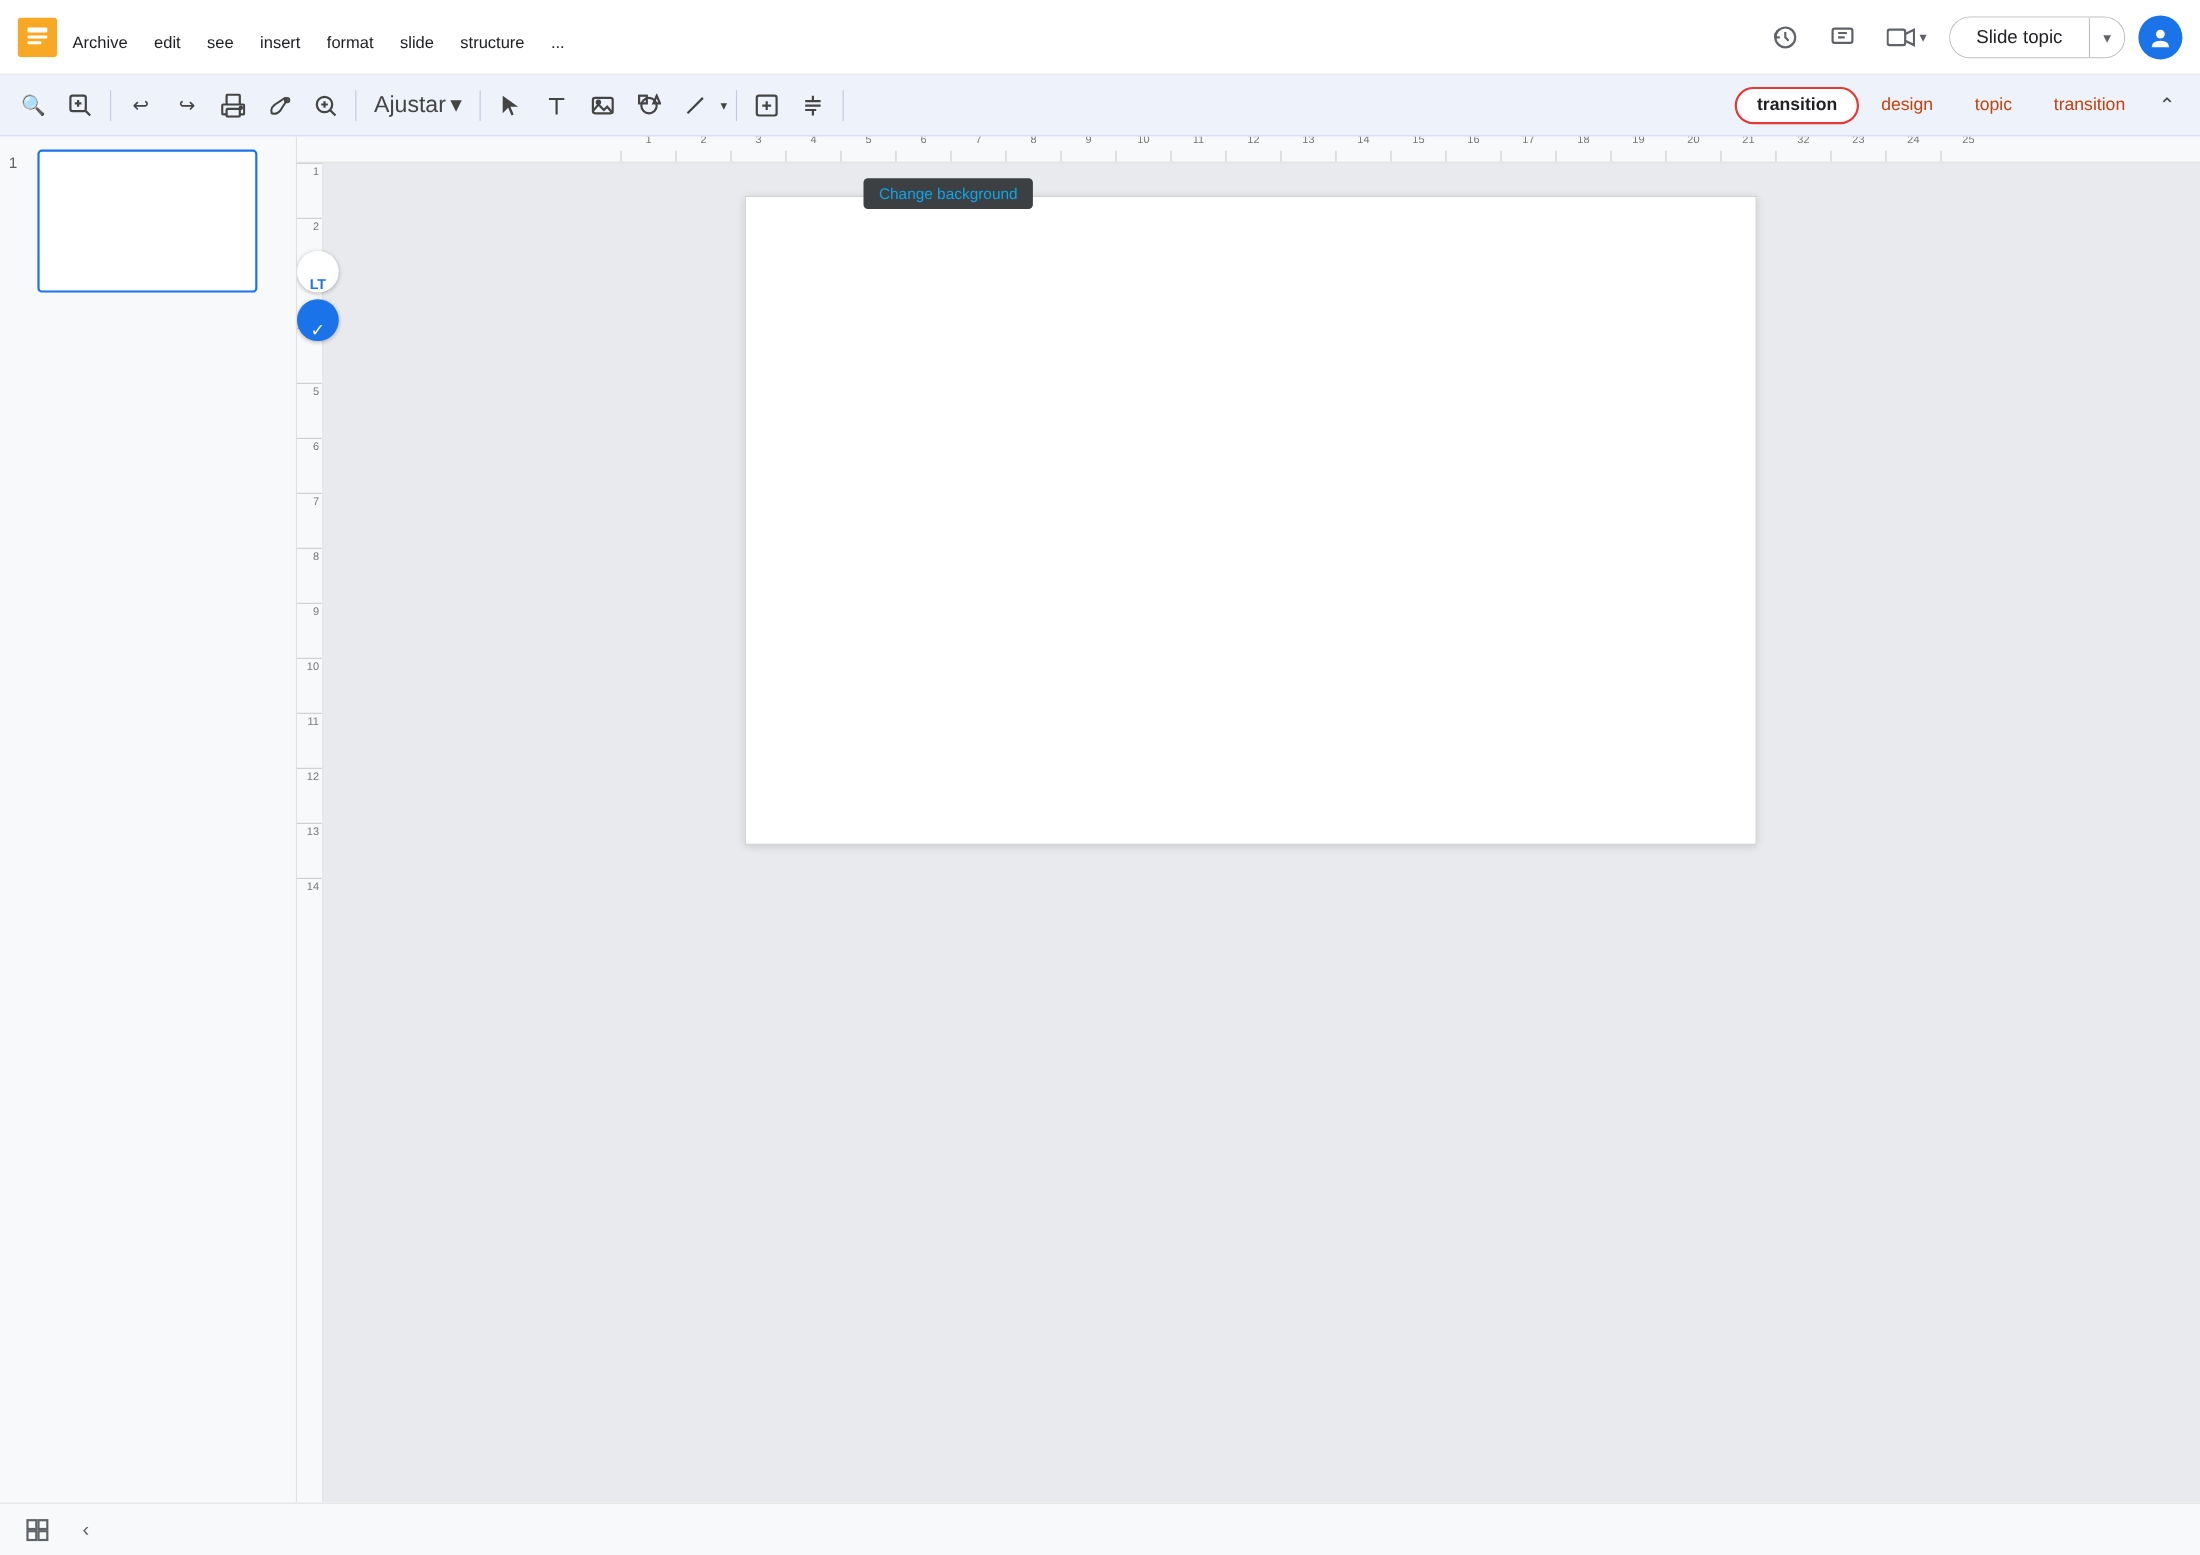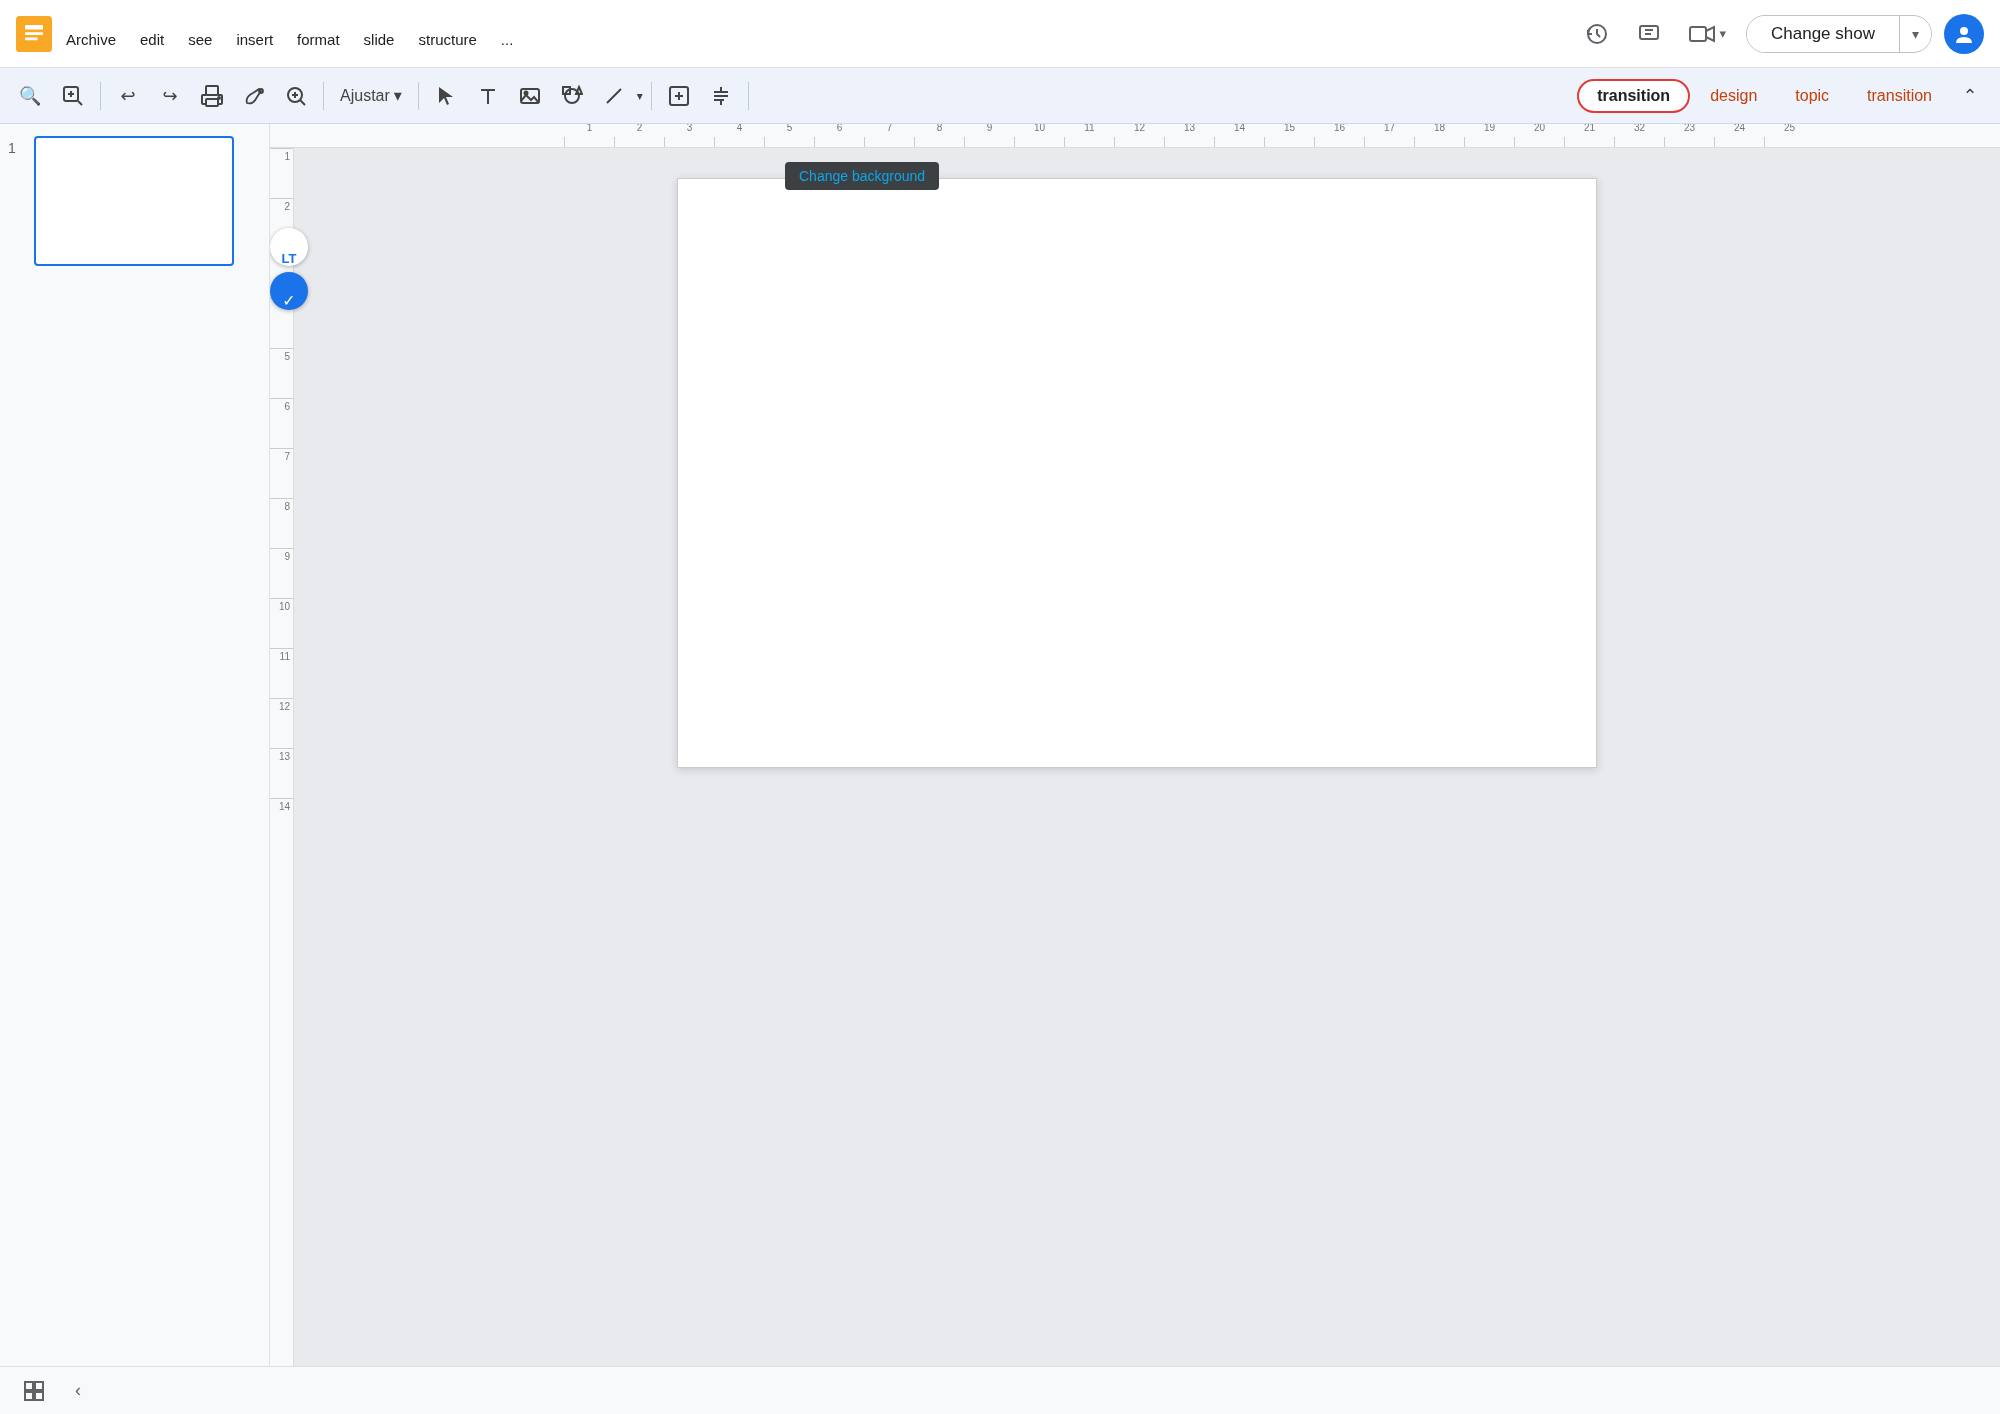"Change show" button.slideshow-btn { text: Change show -> Slide topic }
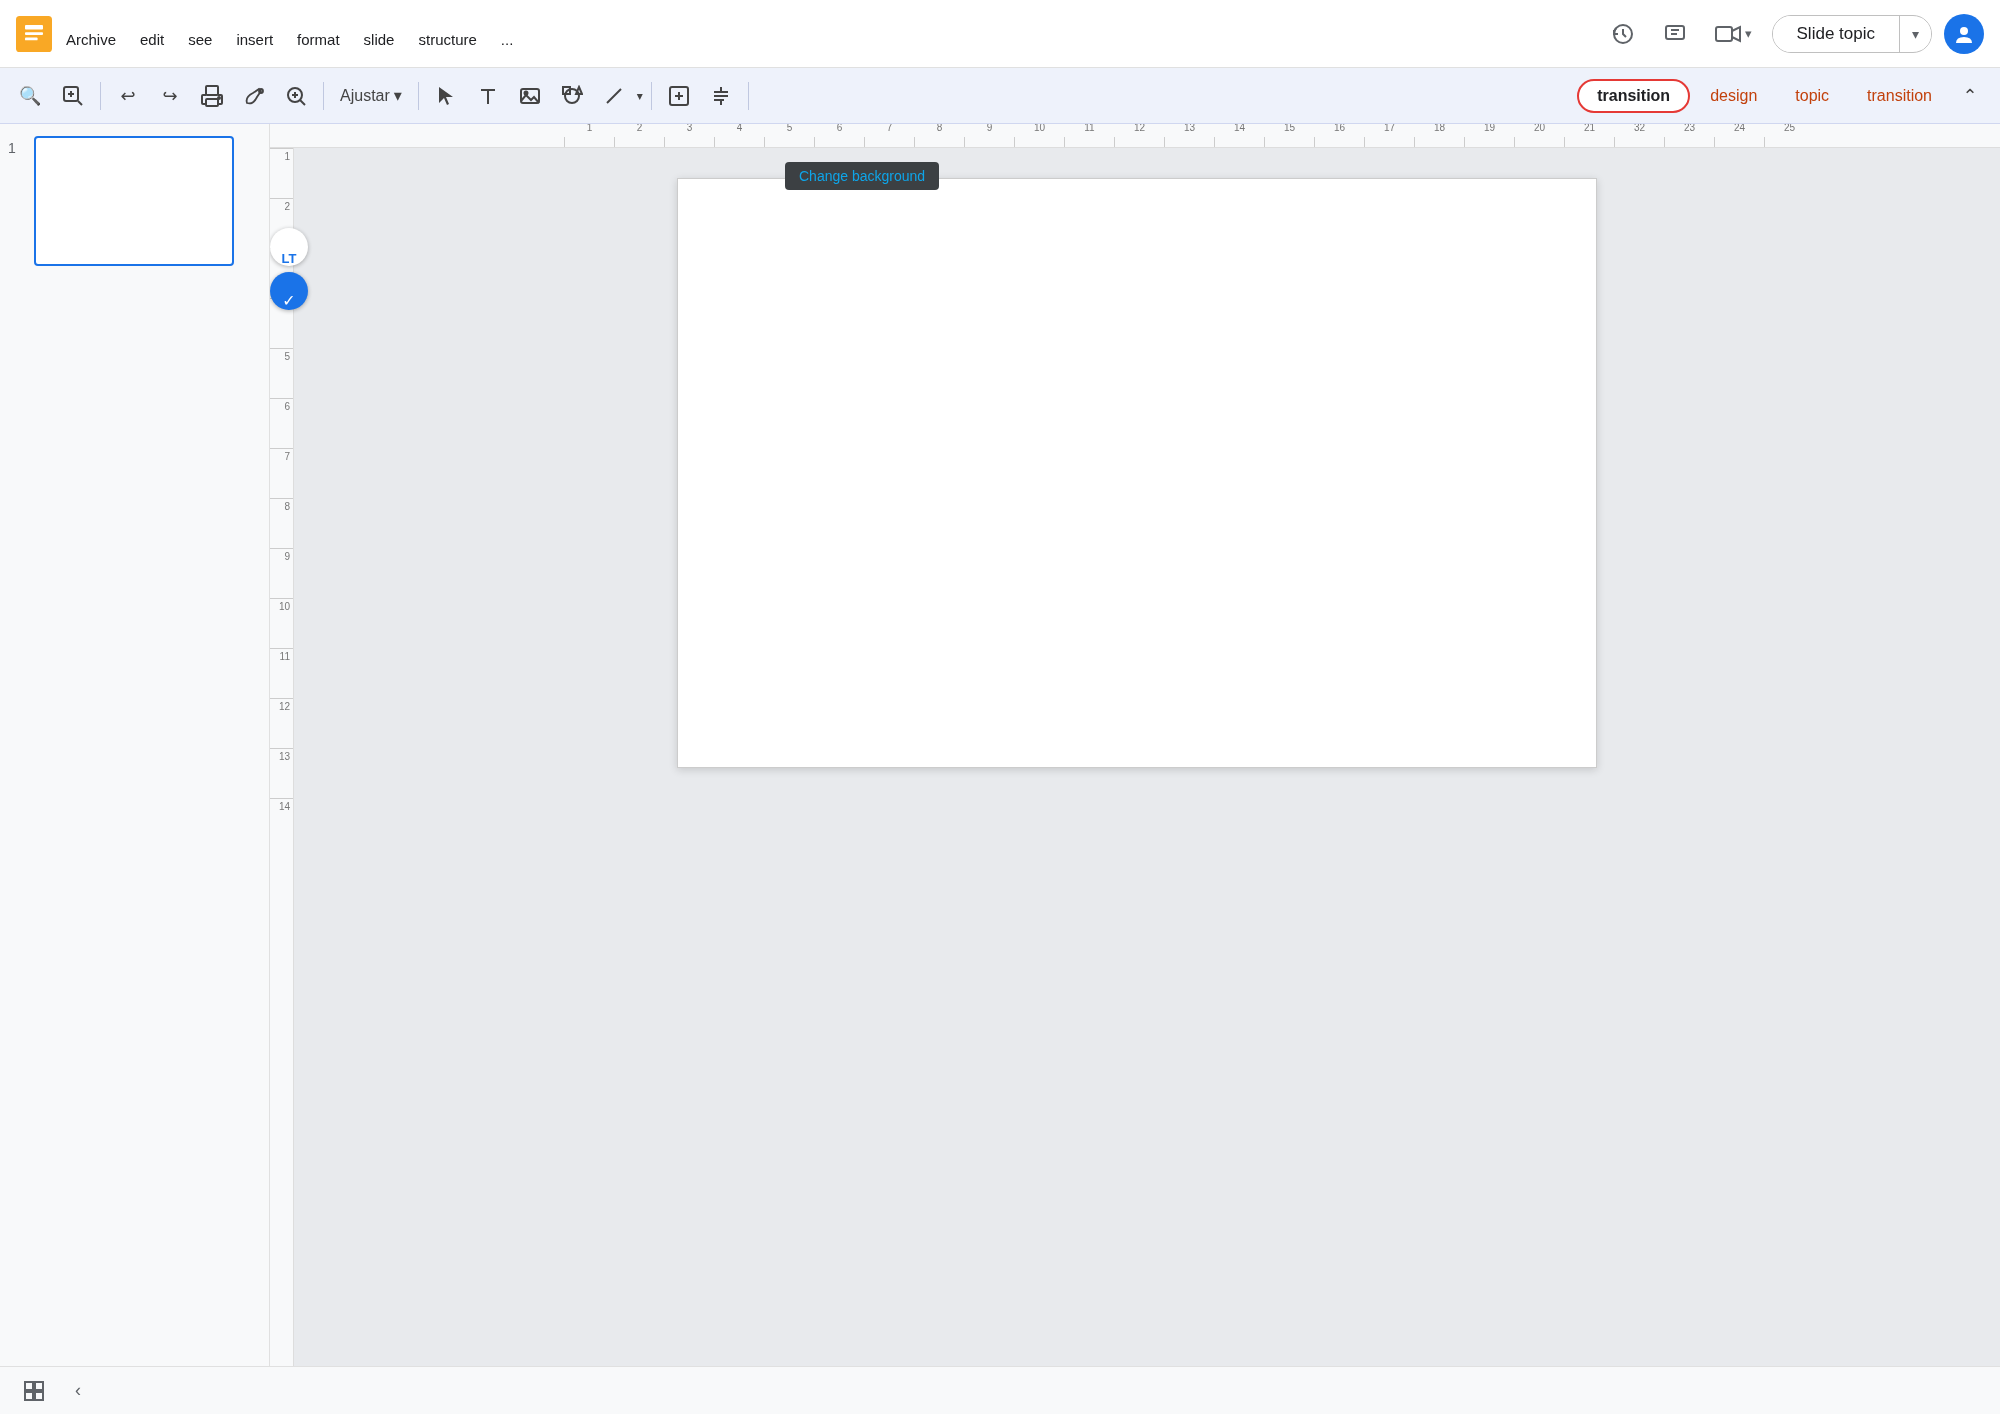"Ajustar" .tb-dropdown { font-size: 16px -> 21px }
